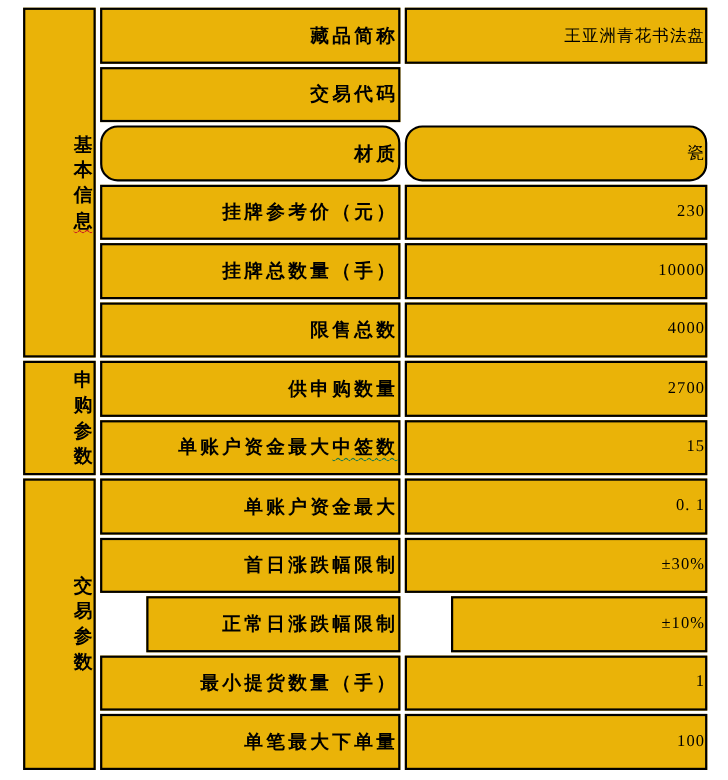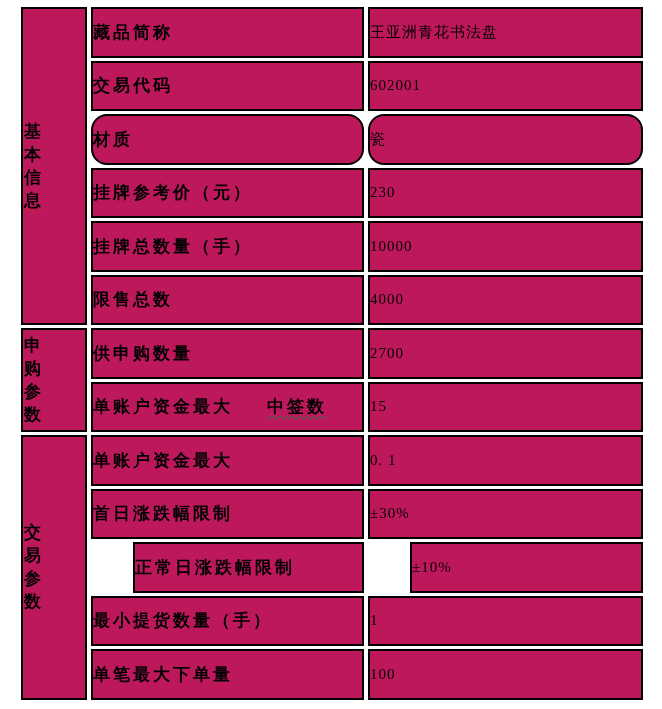"藏品简称" .cell { background: #be185d -> #eab308; justify-content: flex-start -> flex-end }
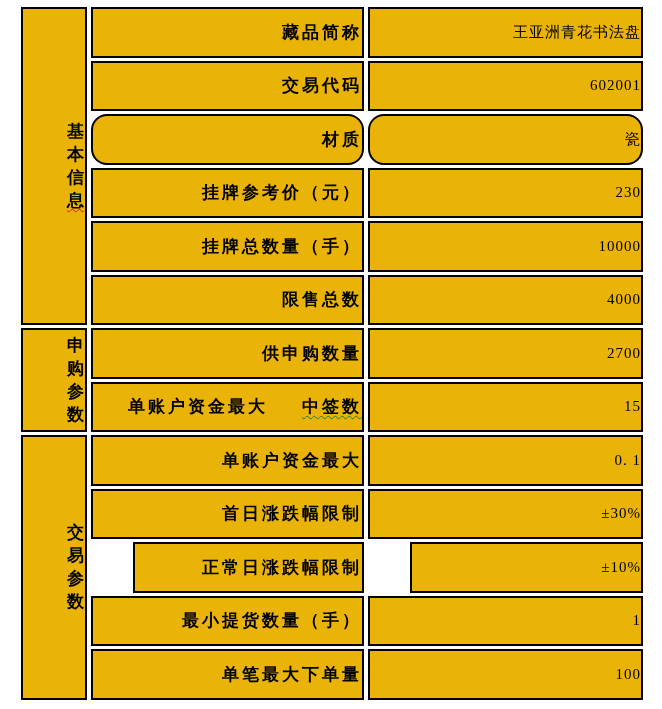"602001" div.cell { html: <div> <div>602001</div> </div> -> none }
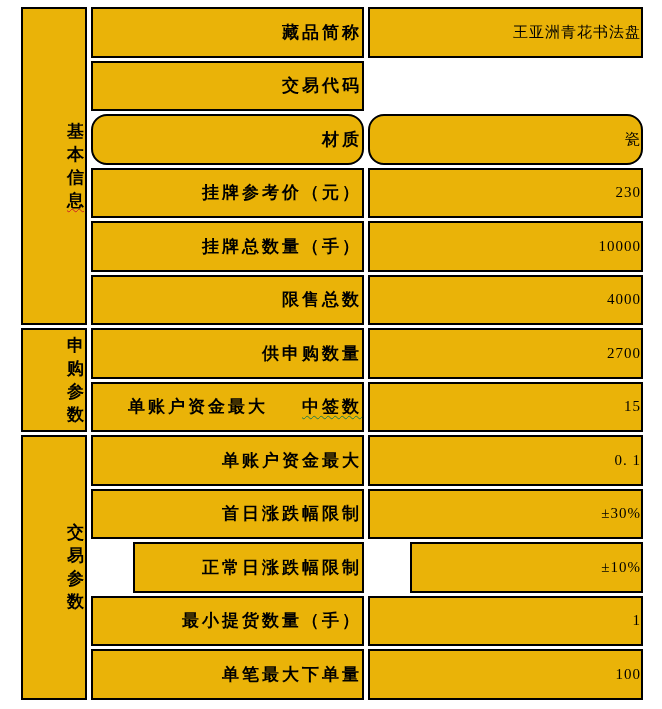"中签数" .sq-green { margin-left: 34px -> none }
